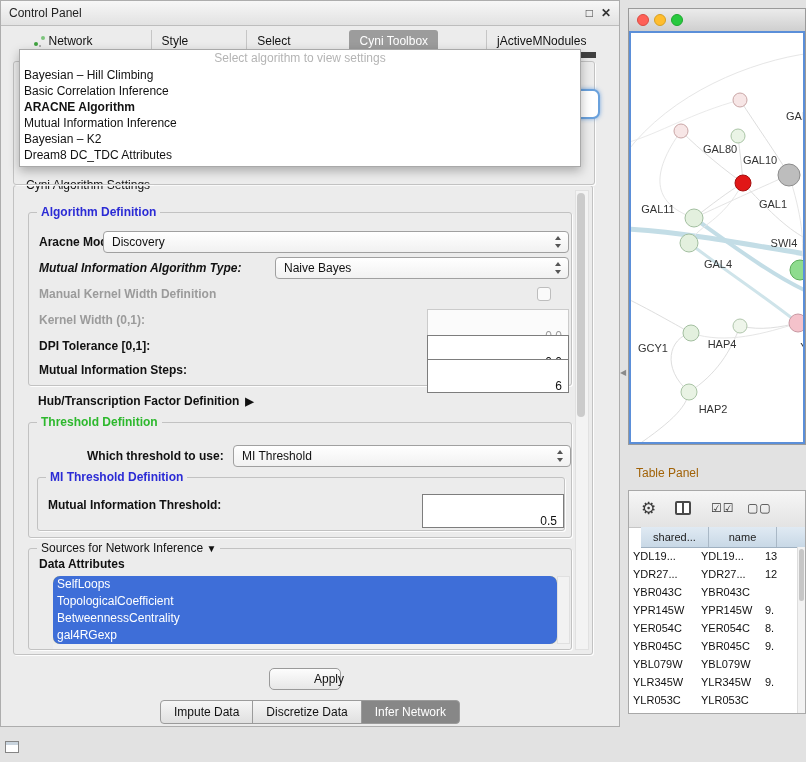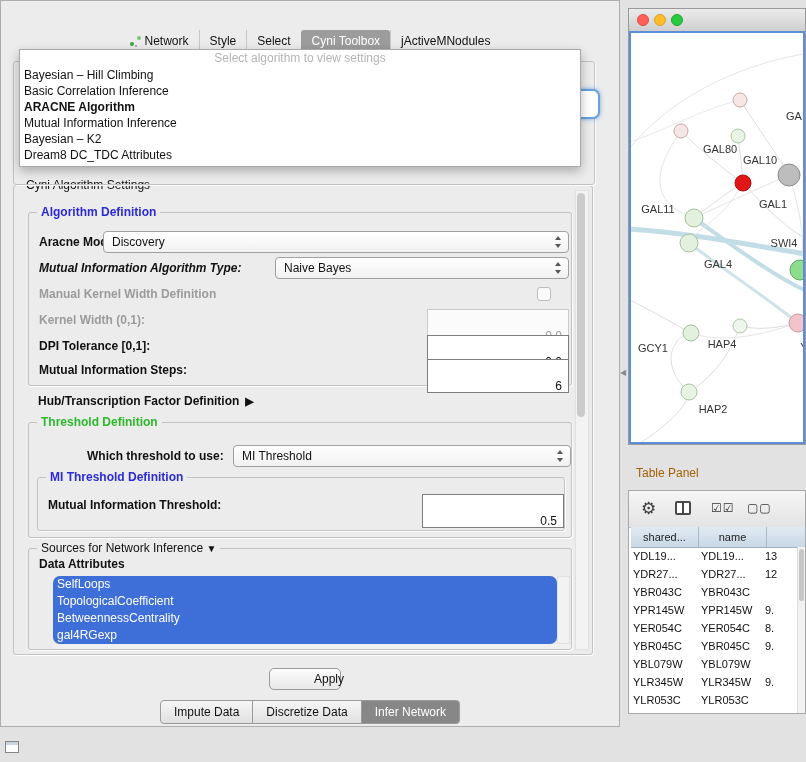"Control Panel" div.cp-titlebar { html: none -> <div> <span>Control Panel</span> <span>□</span> <span>✕</span> </div> }
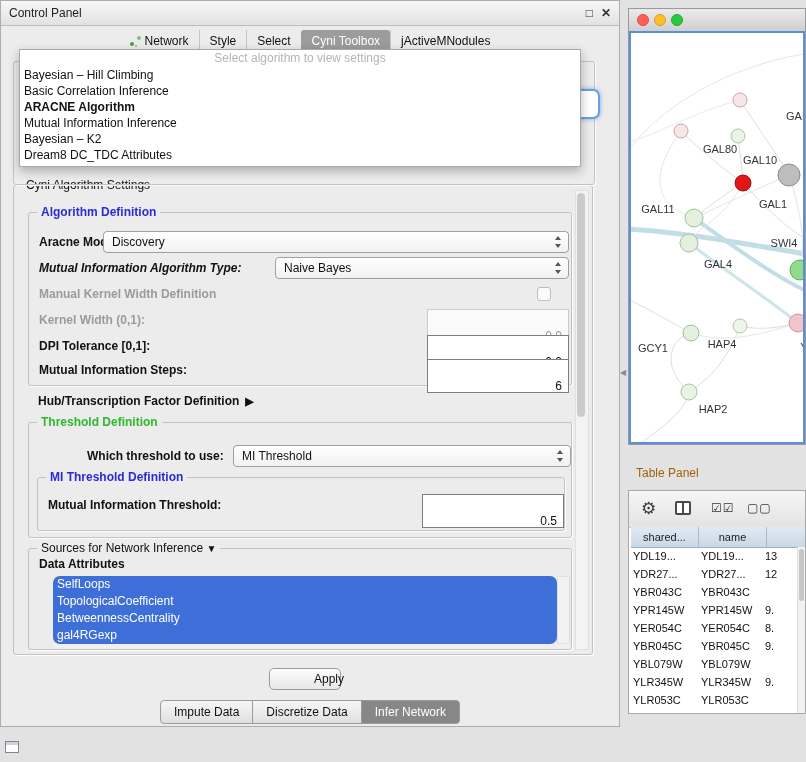"Network" .tabrow { gap: none -> 48px }
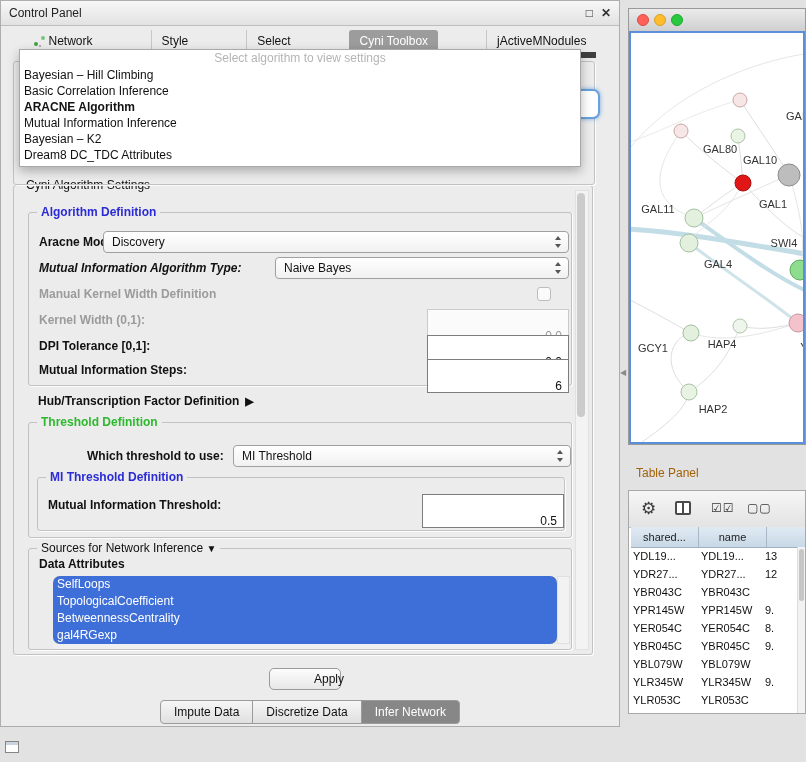"shared..." .tp-header { left: 2px -> 12px }
